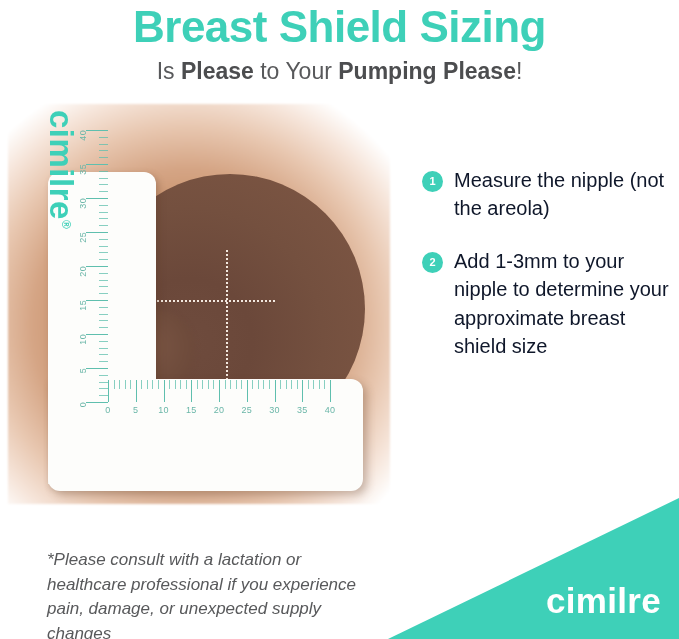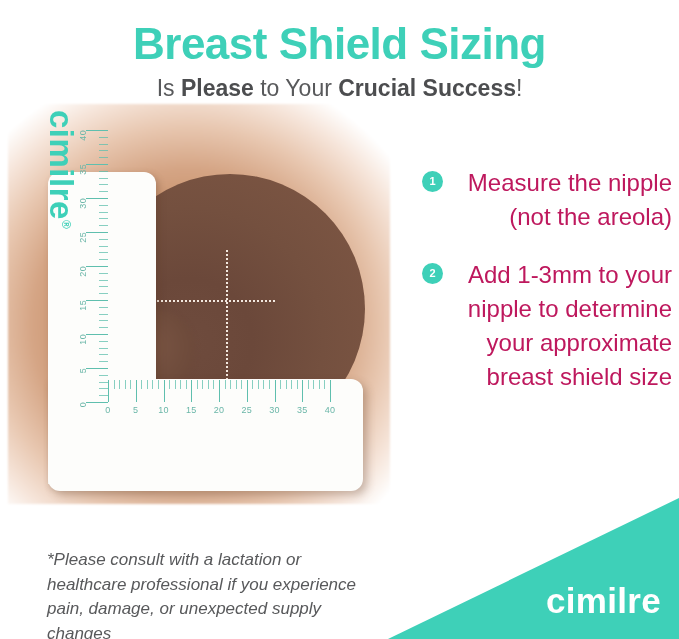"Breast Shield Sizing" .title { padding-top: 21px -> 4px }
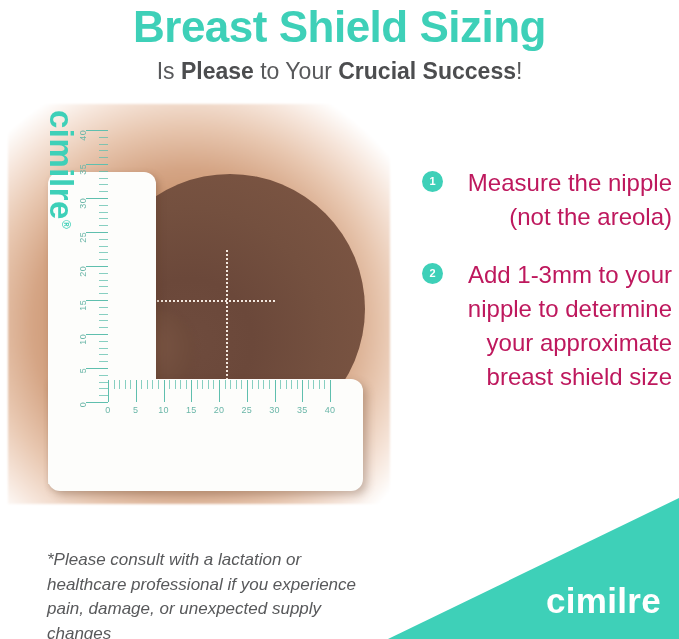"Crucial Success" span.b { text: Crucial Success -> Pumping Please }
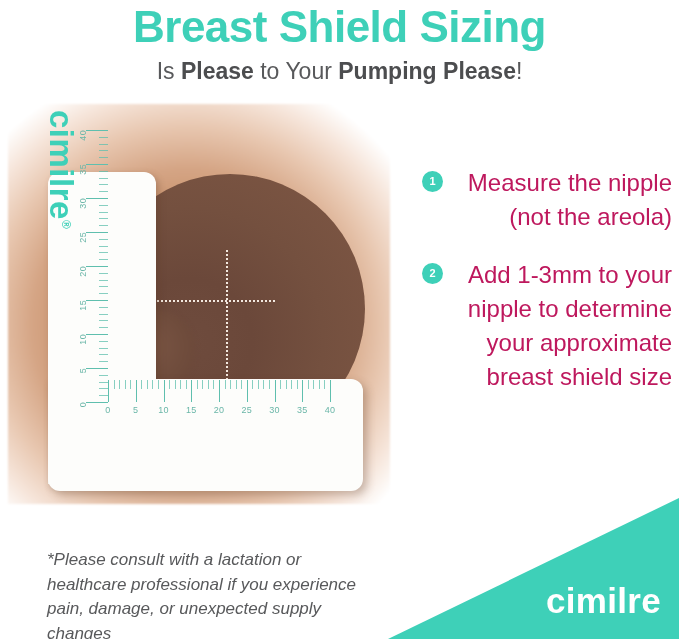"Measure the nipple (not the" .step-text { color: #be185d -> #0f172a; font-size: 24px -> 20px; text-align: right -> none }
